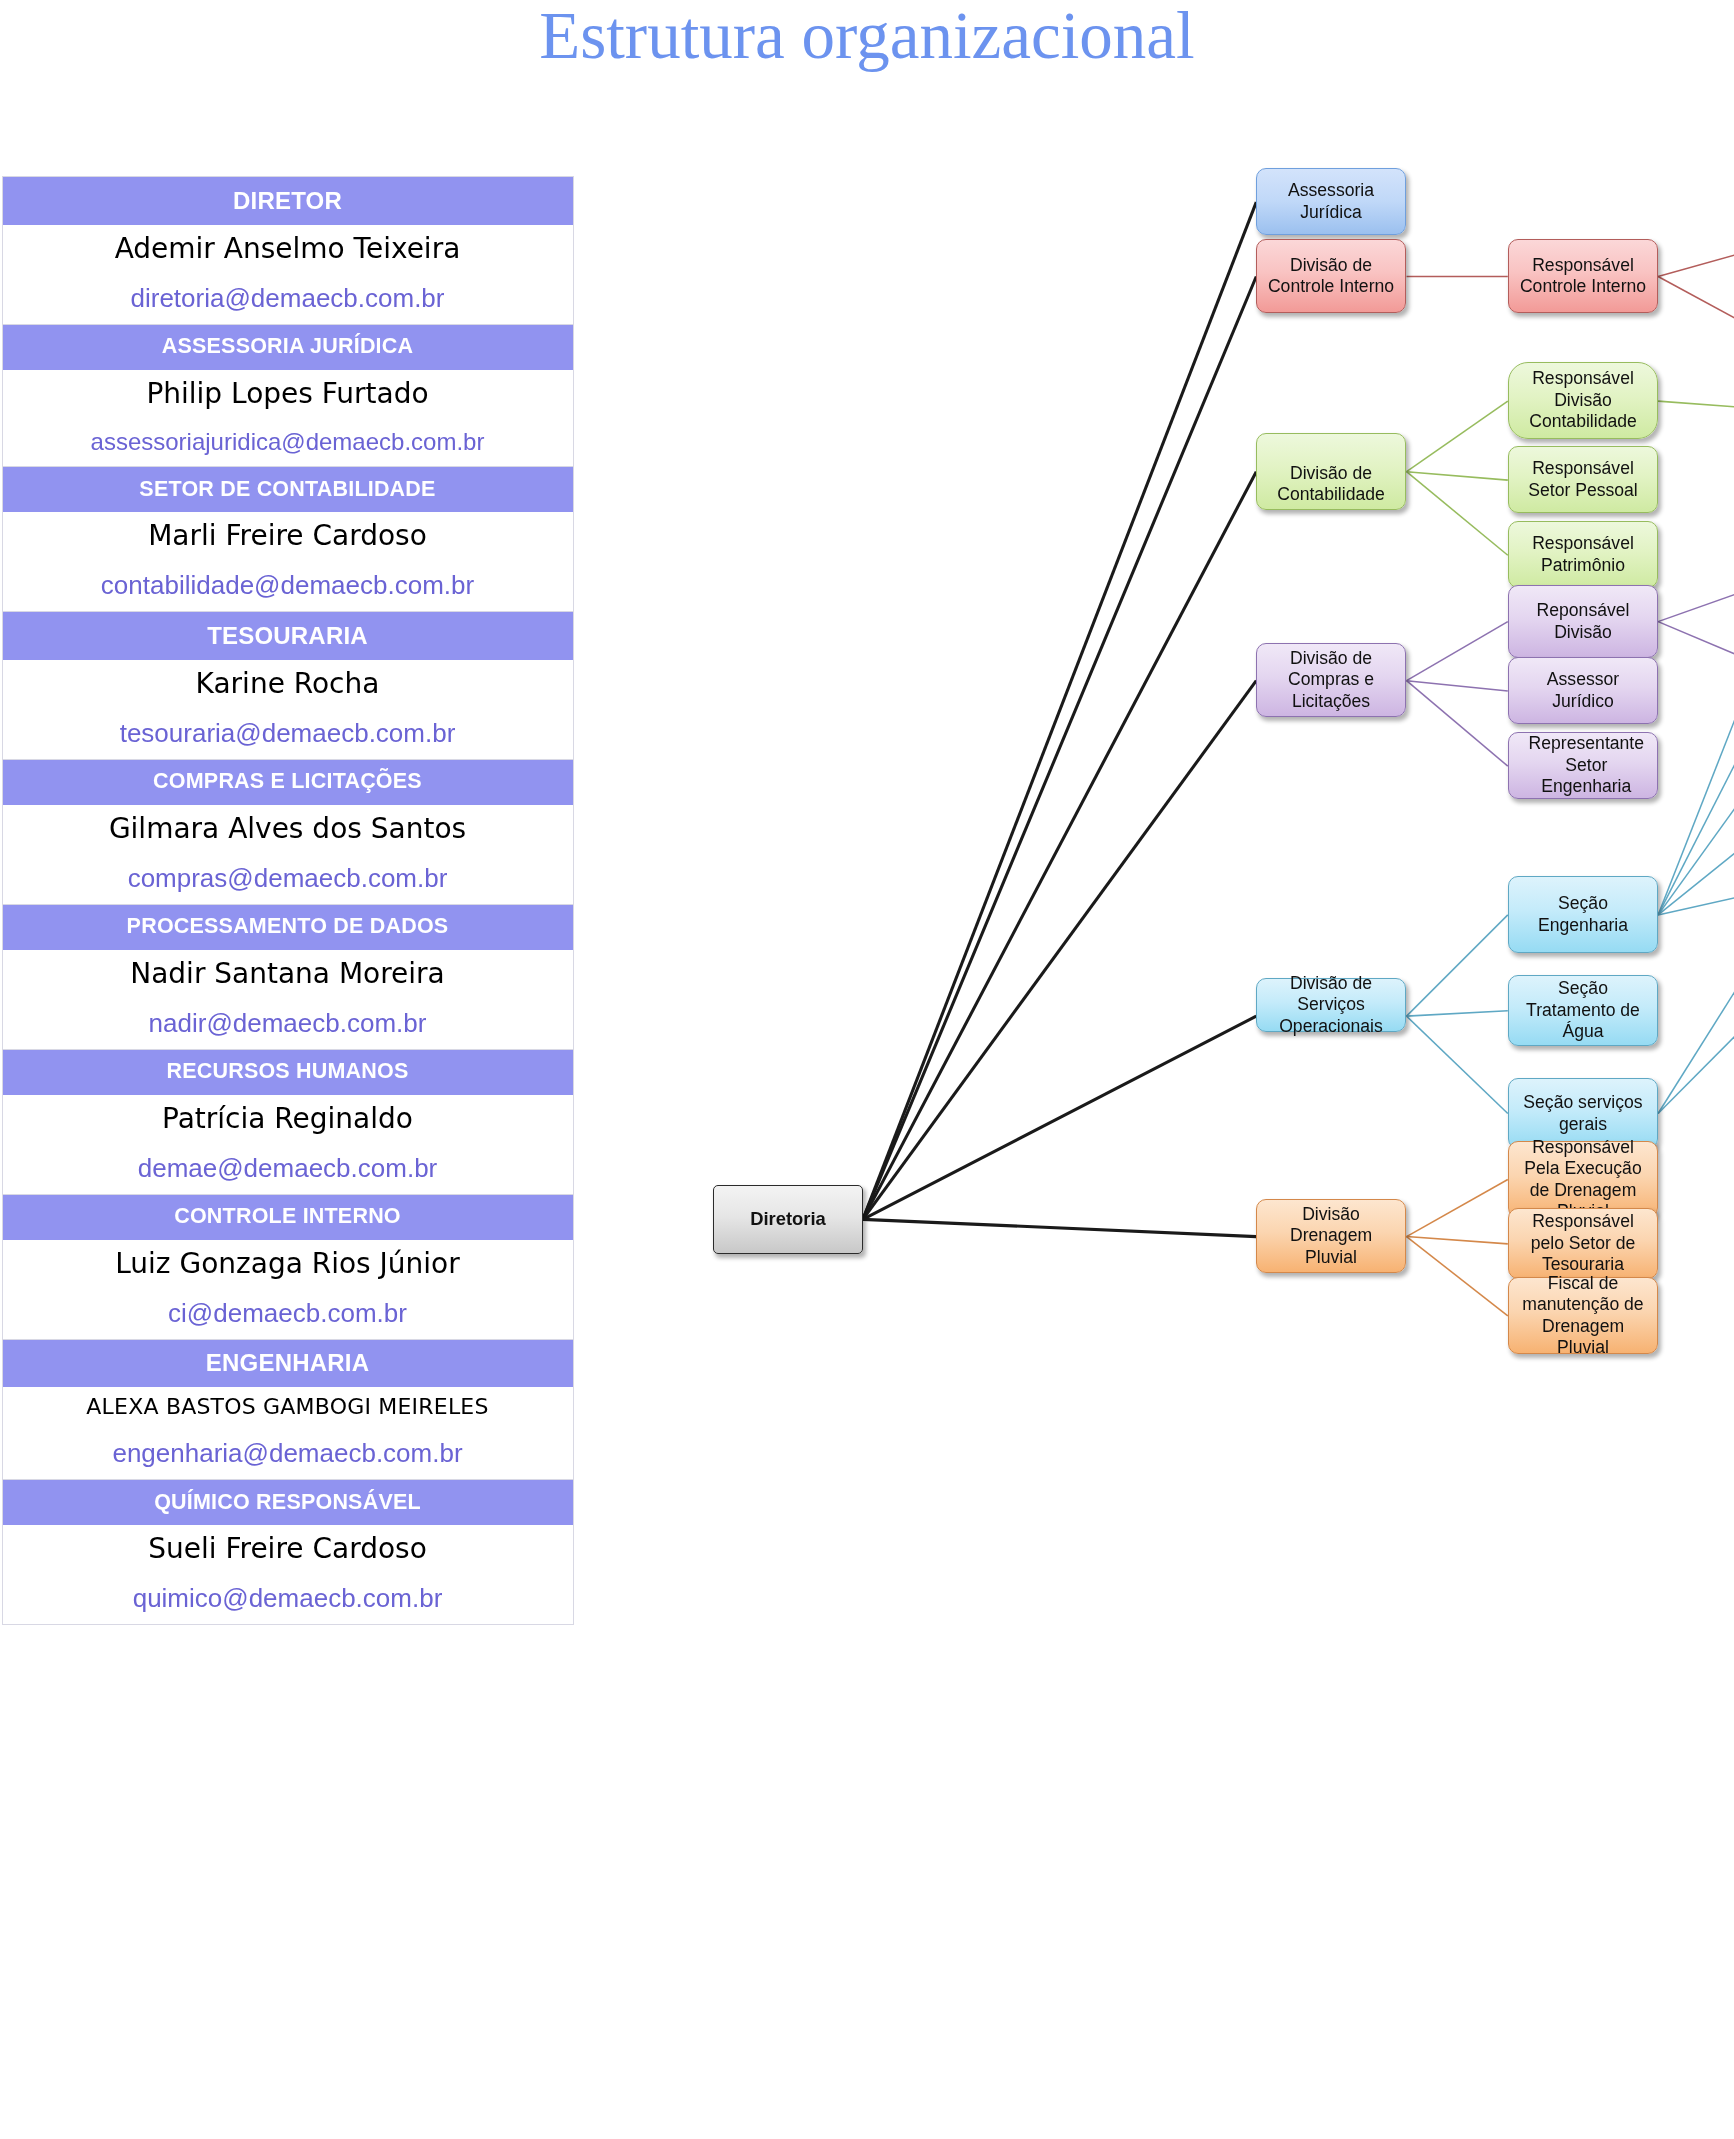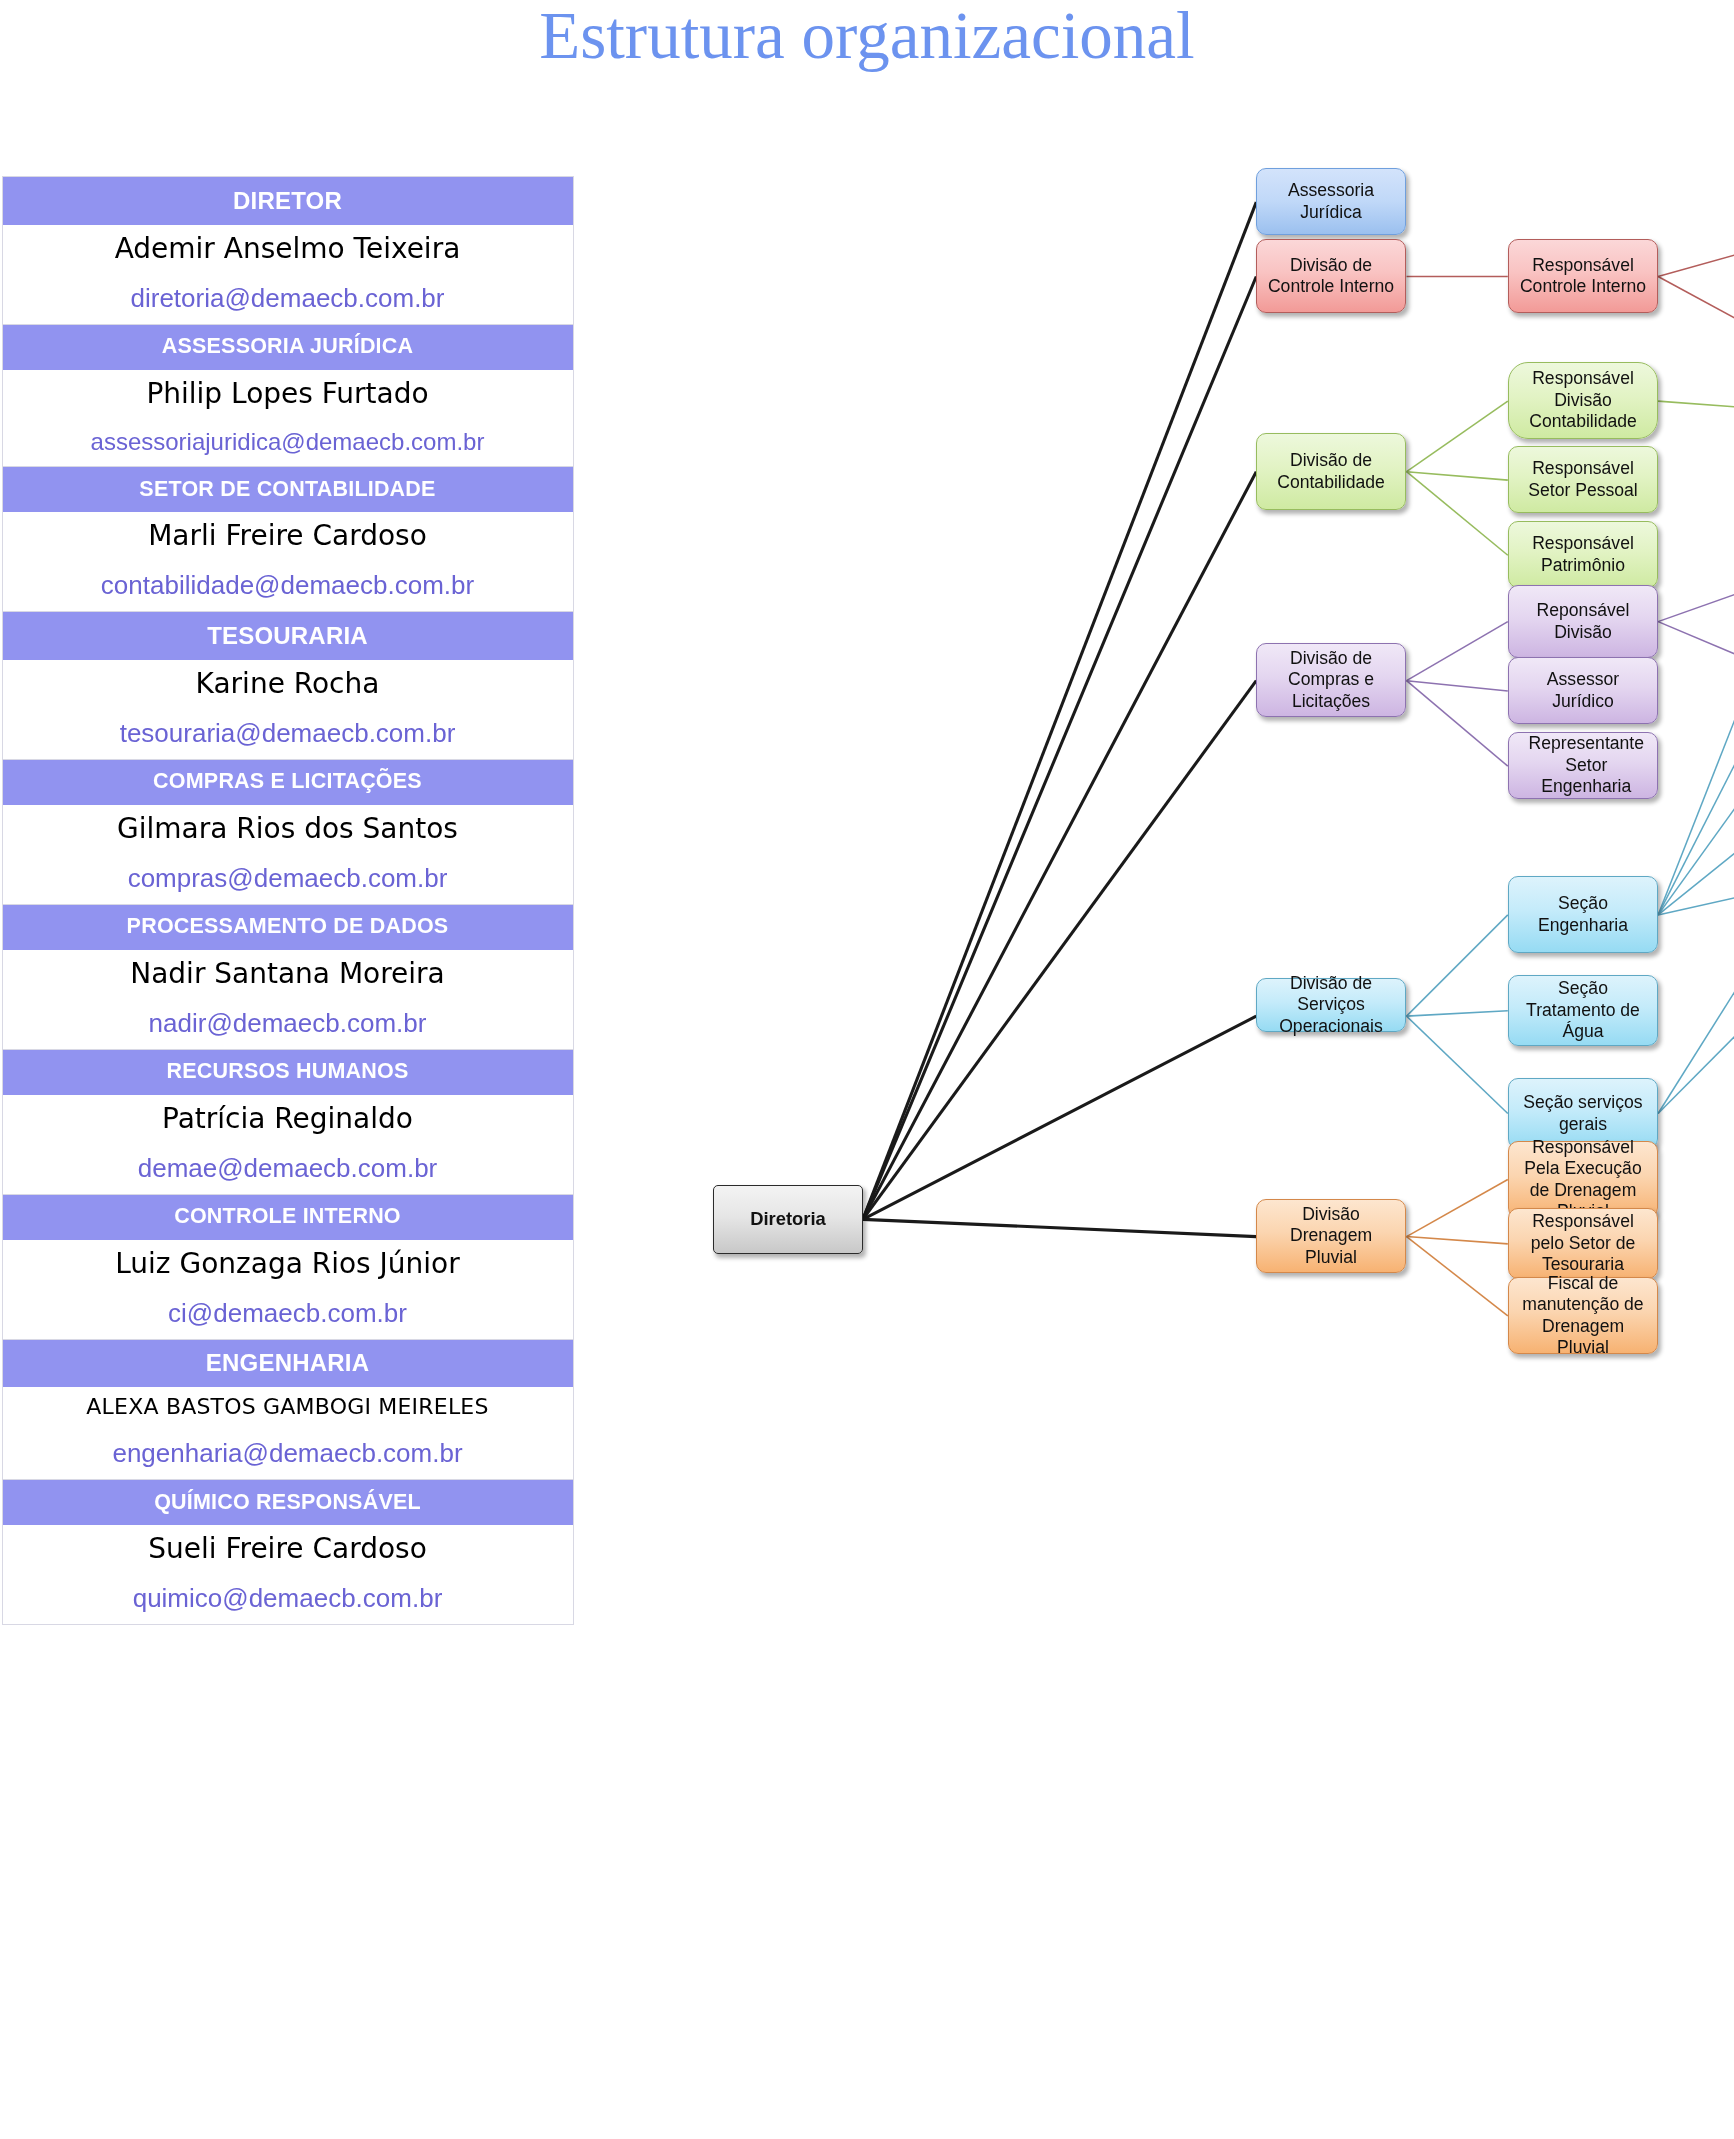"Divisão de Contabilidade" div.node { align-items: none -> flex-end }
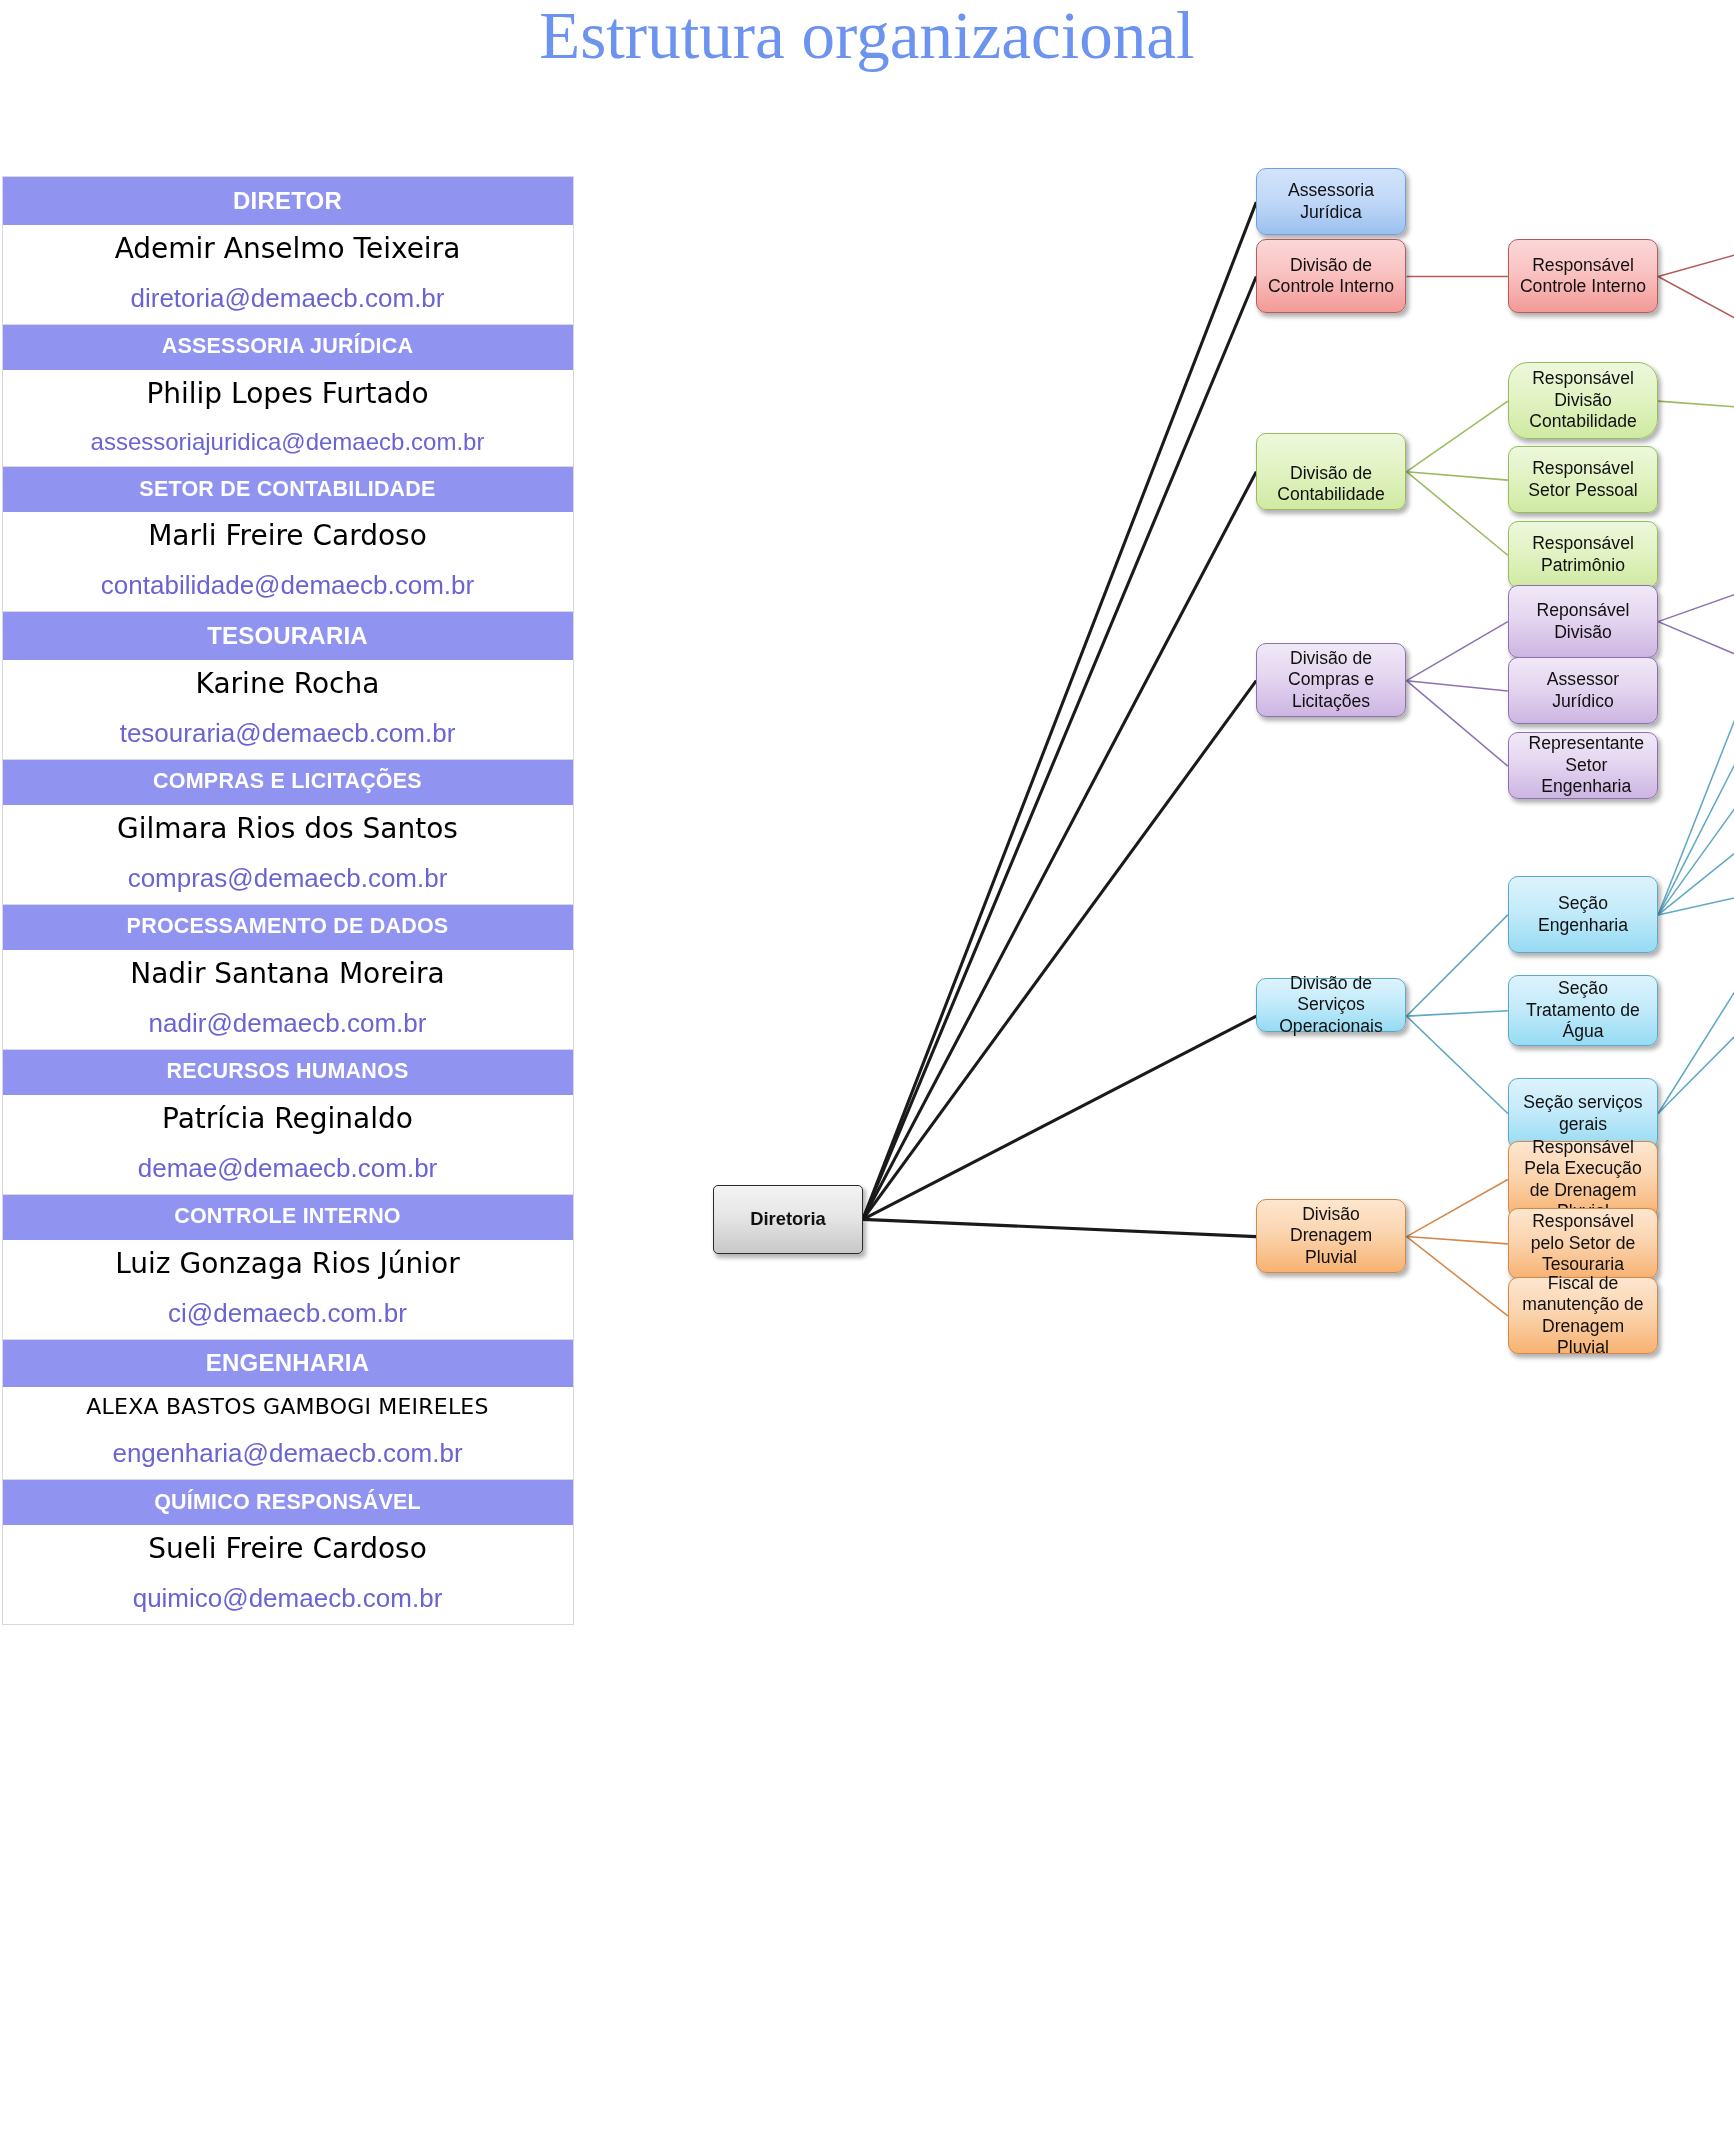"Gilmara Rios dos Santos" div.c-name { text: Rios -> Alves }
